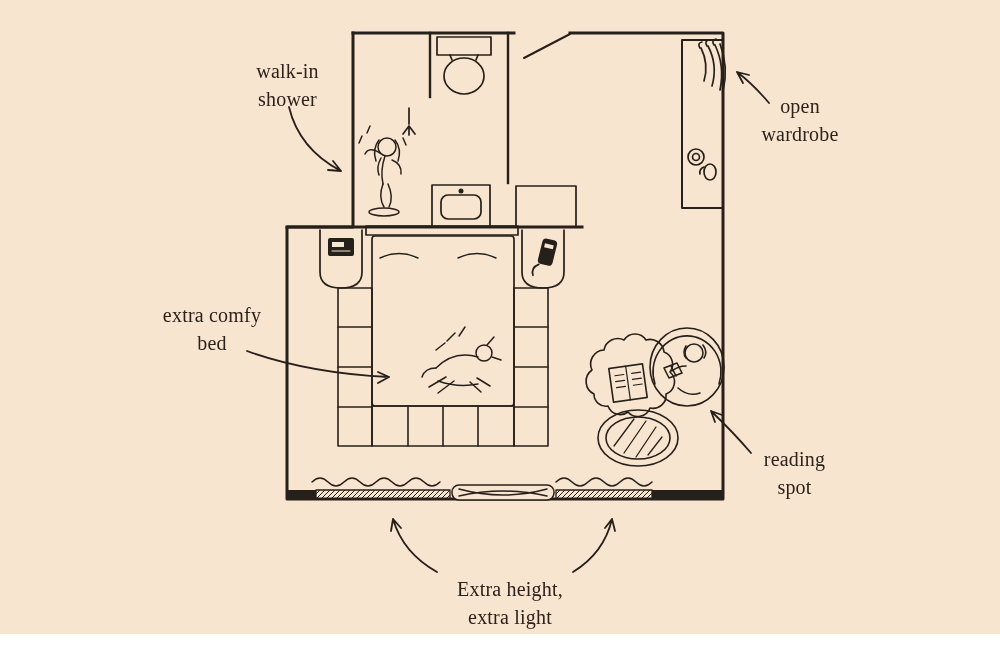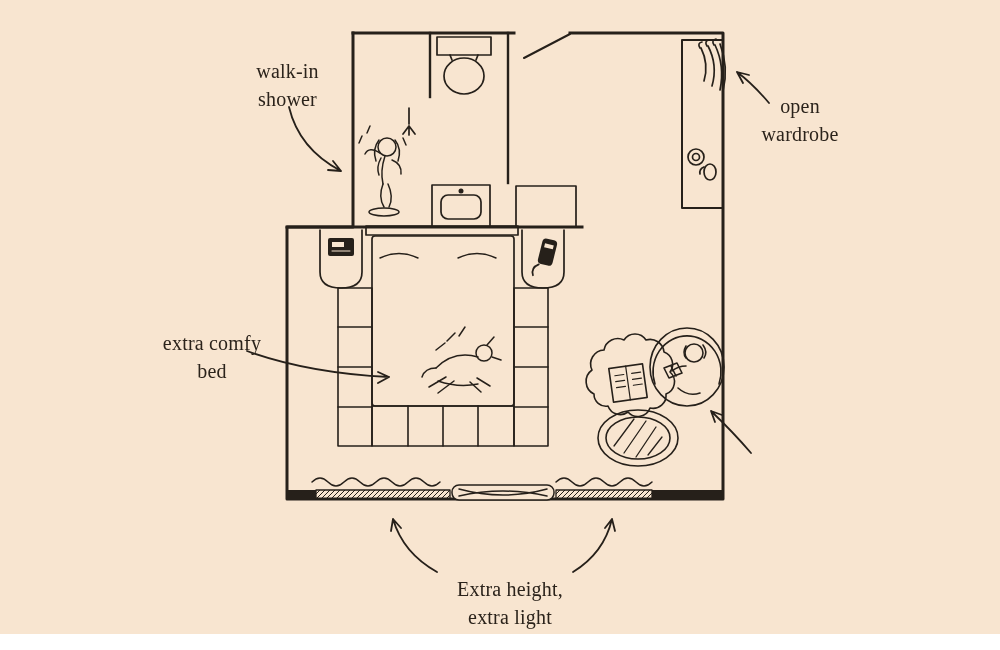"extra comfy" .lbl-bed { margin-top: 28px -> none }
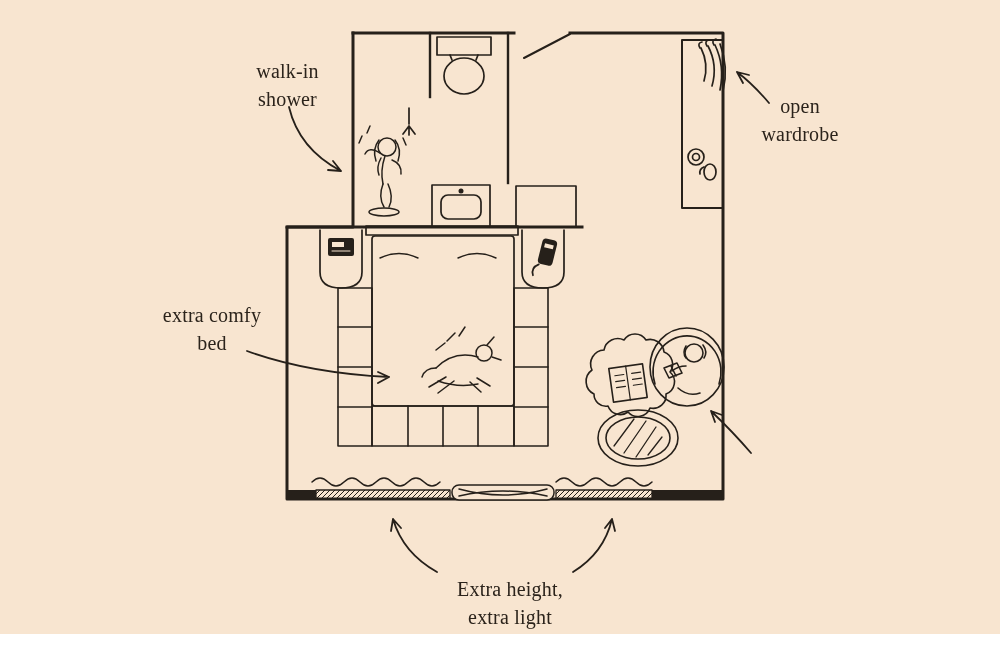"reading" div.label { html: none -> <div>reading spot</div> }
